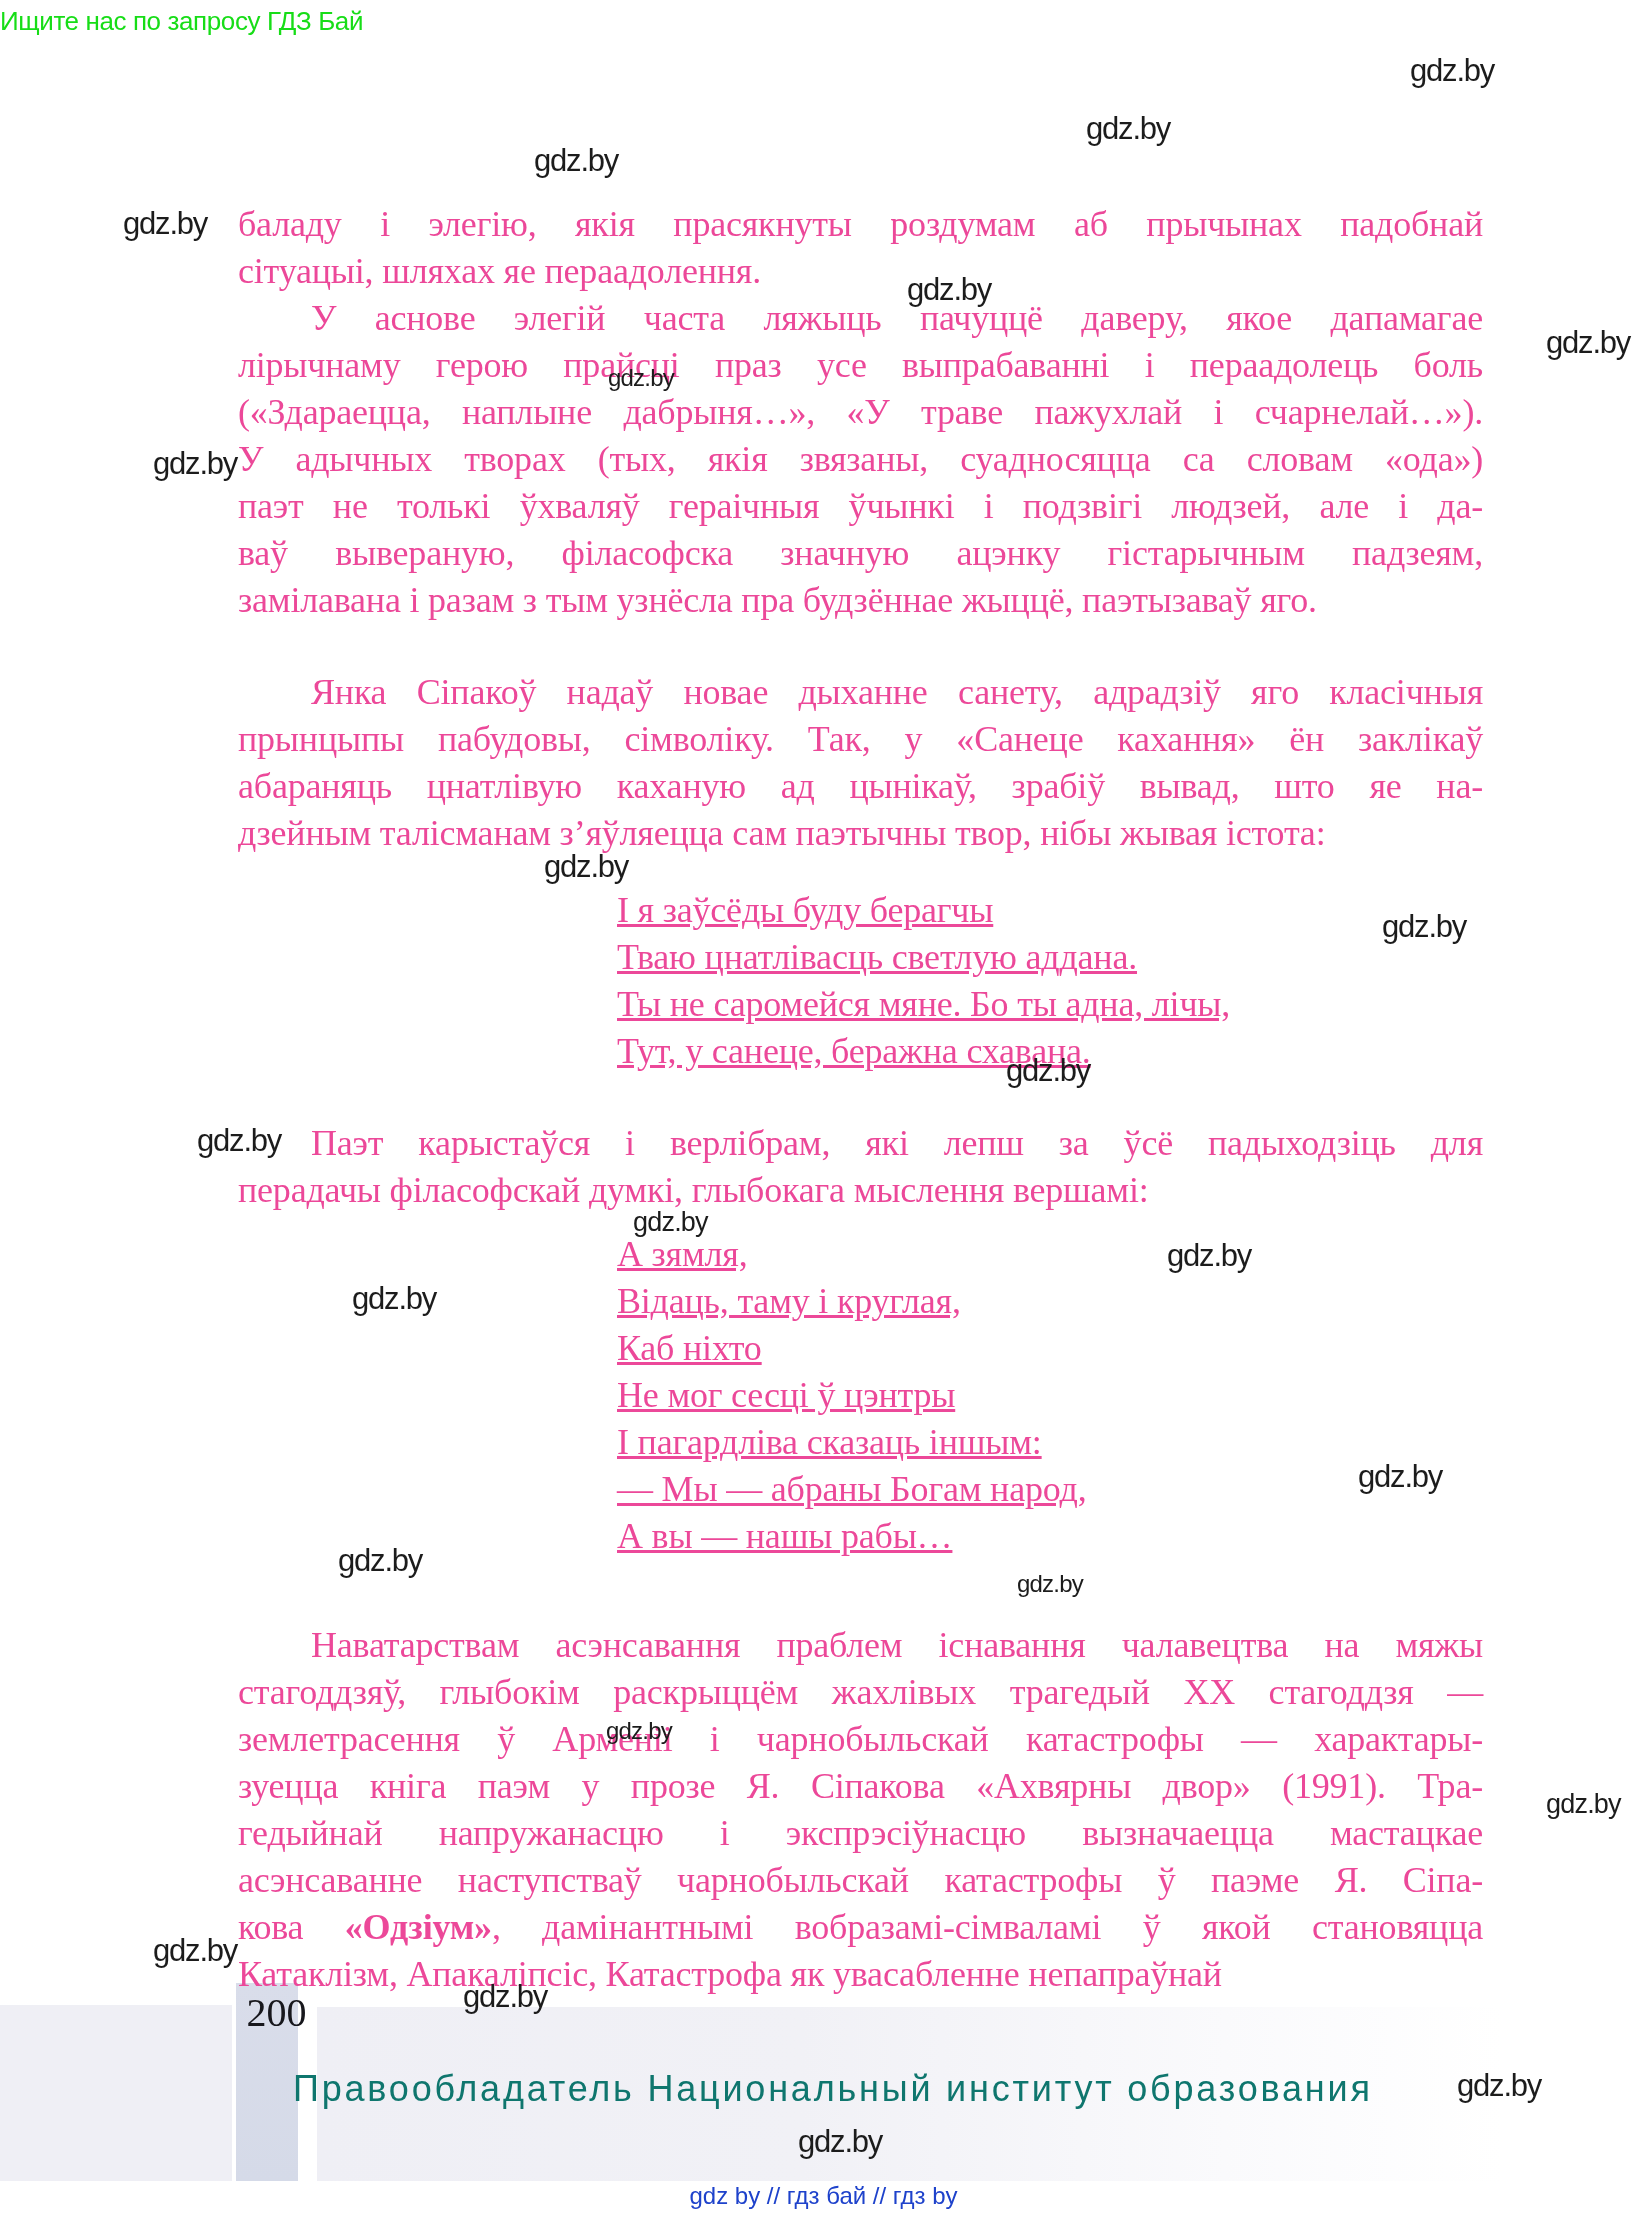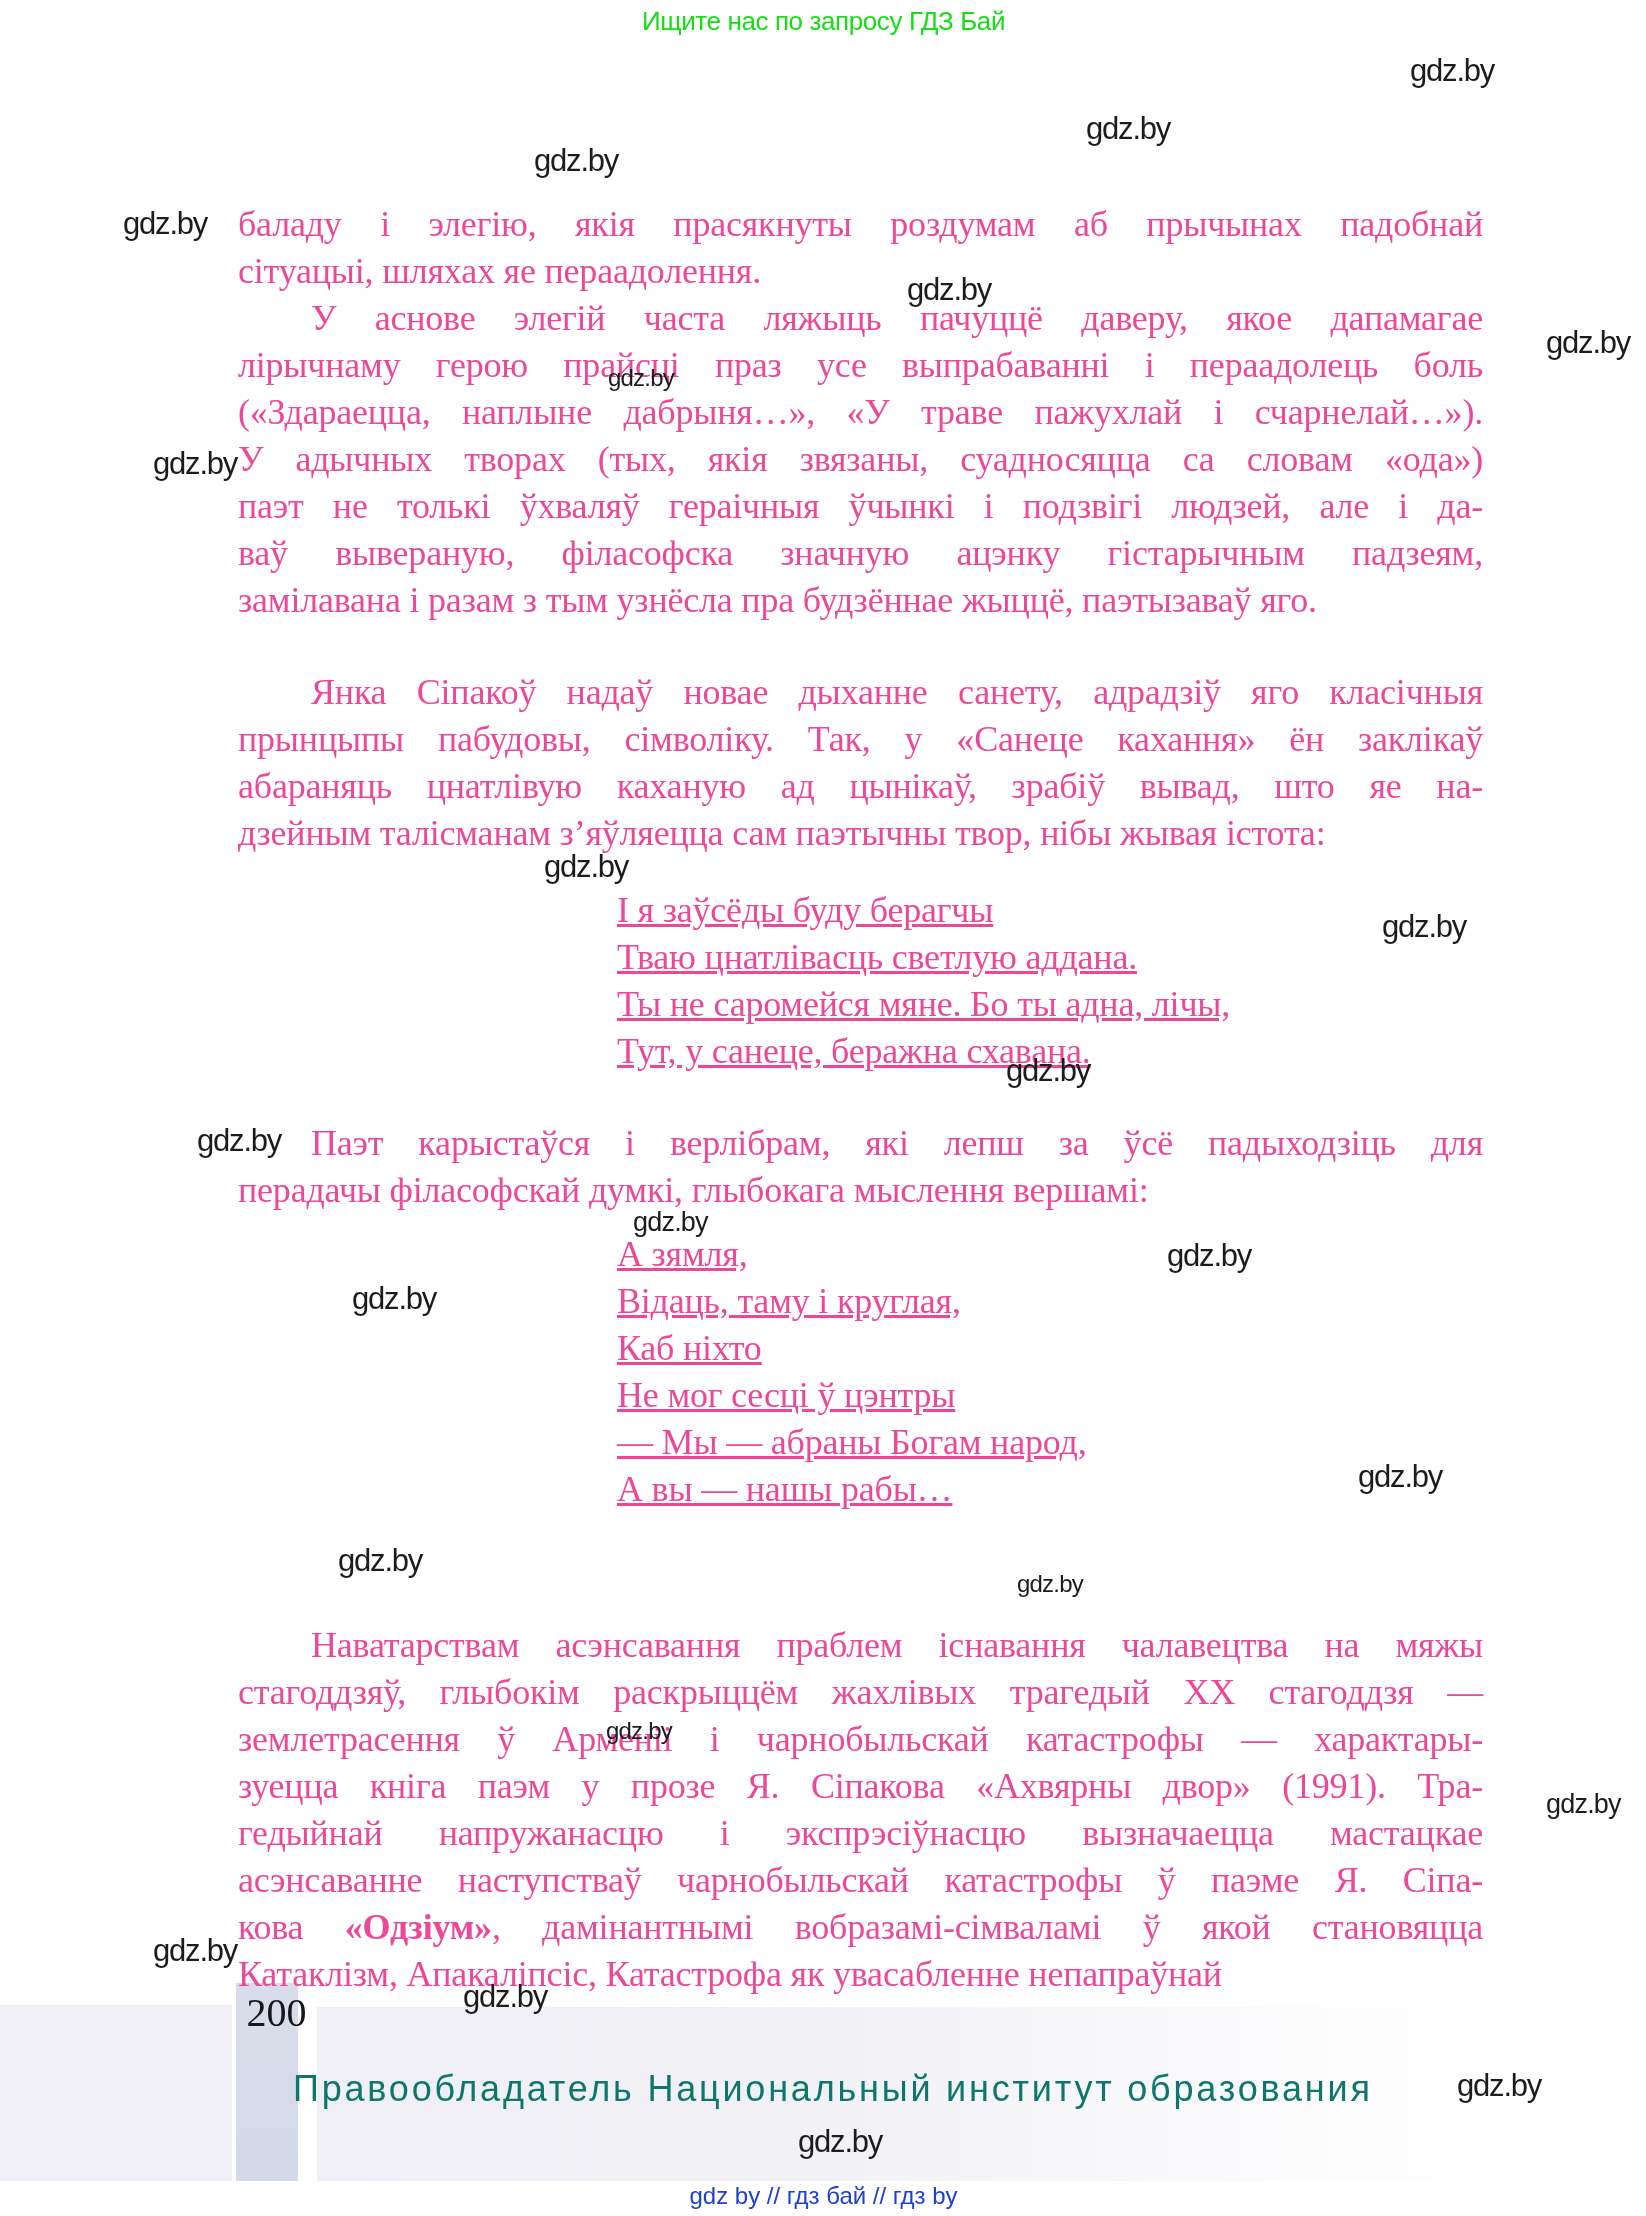"Ищите нас по запросу ГДЗ" .promo { text-align: center -> left }
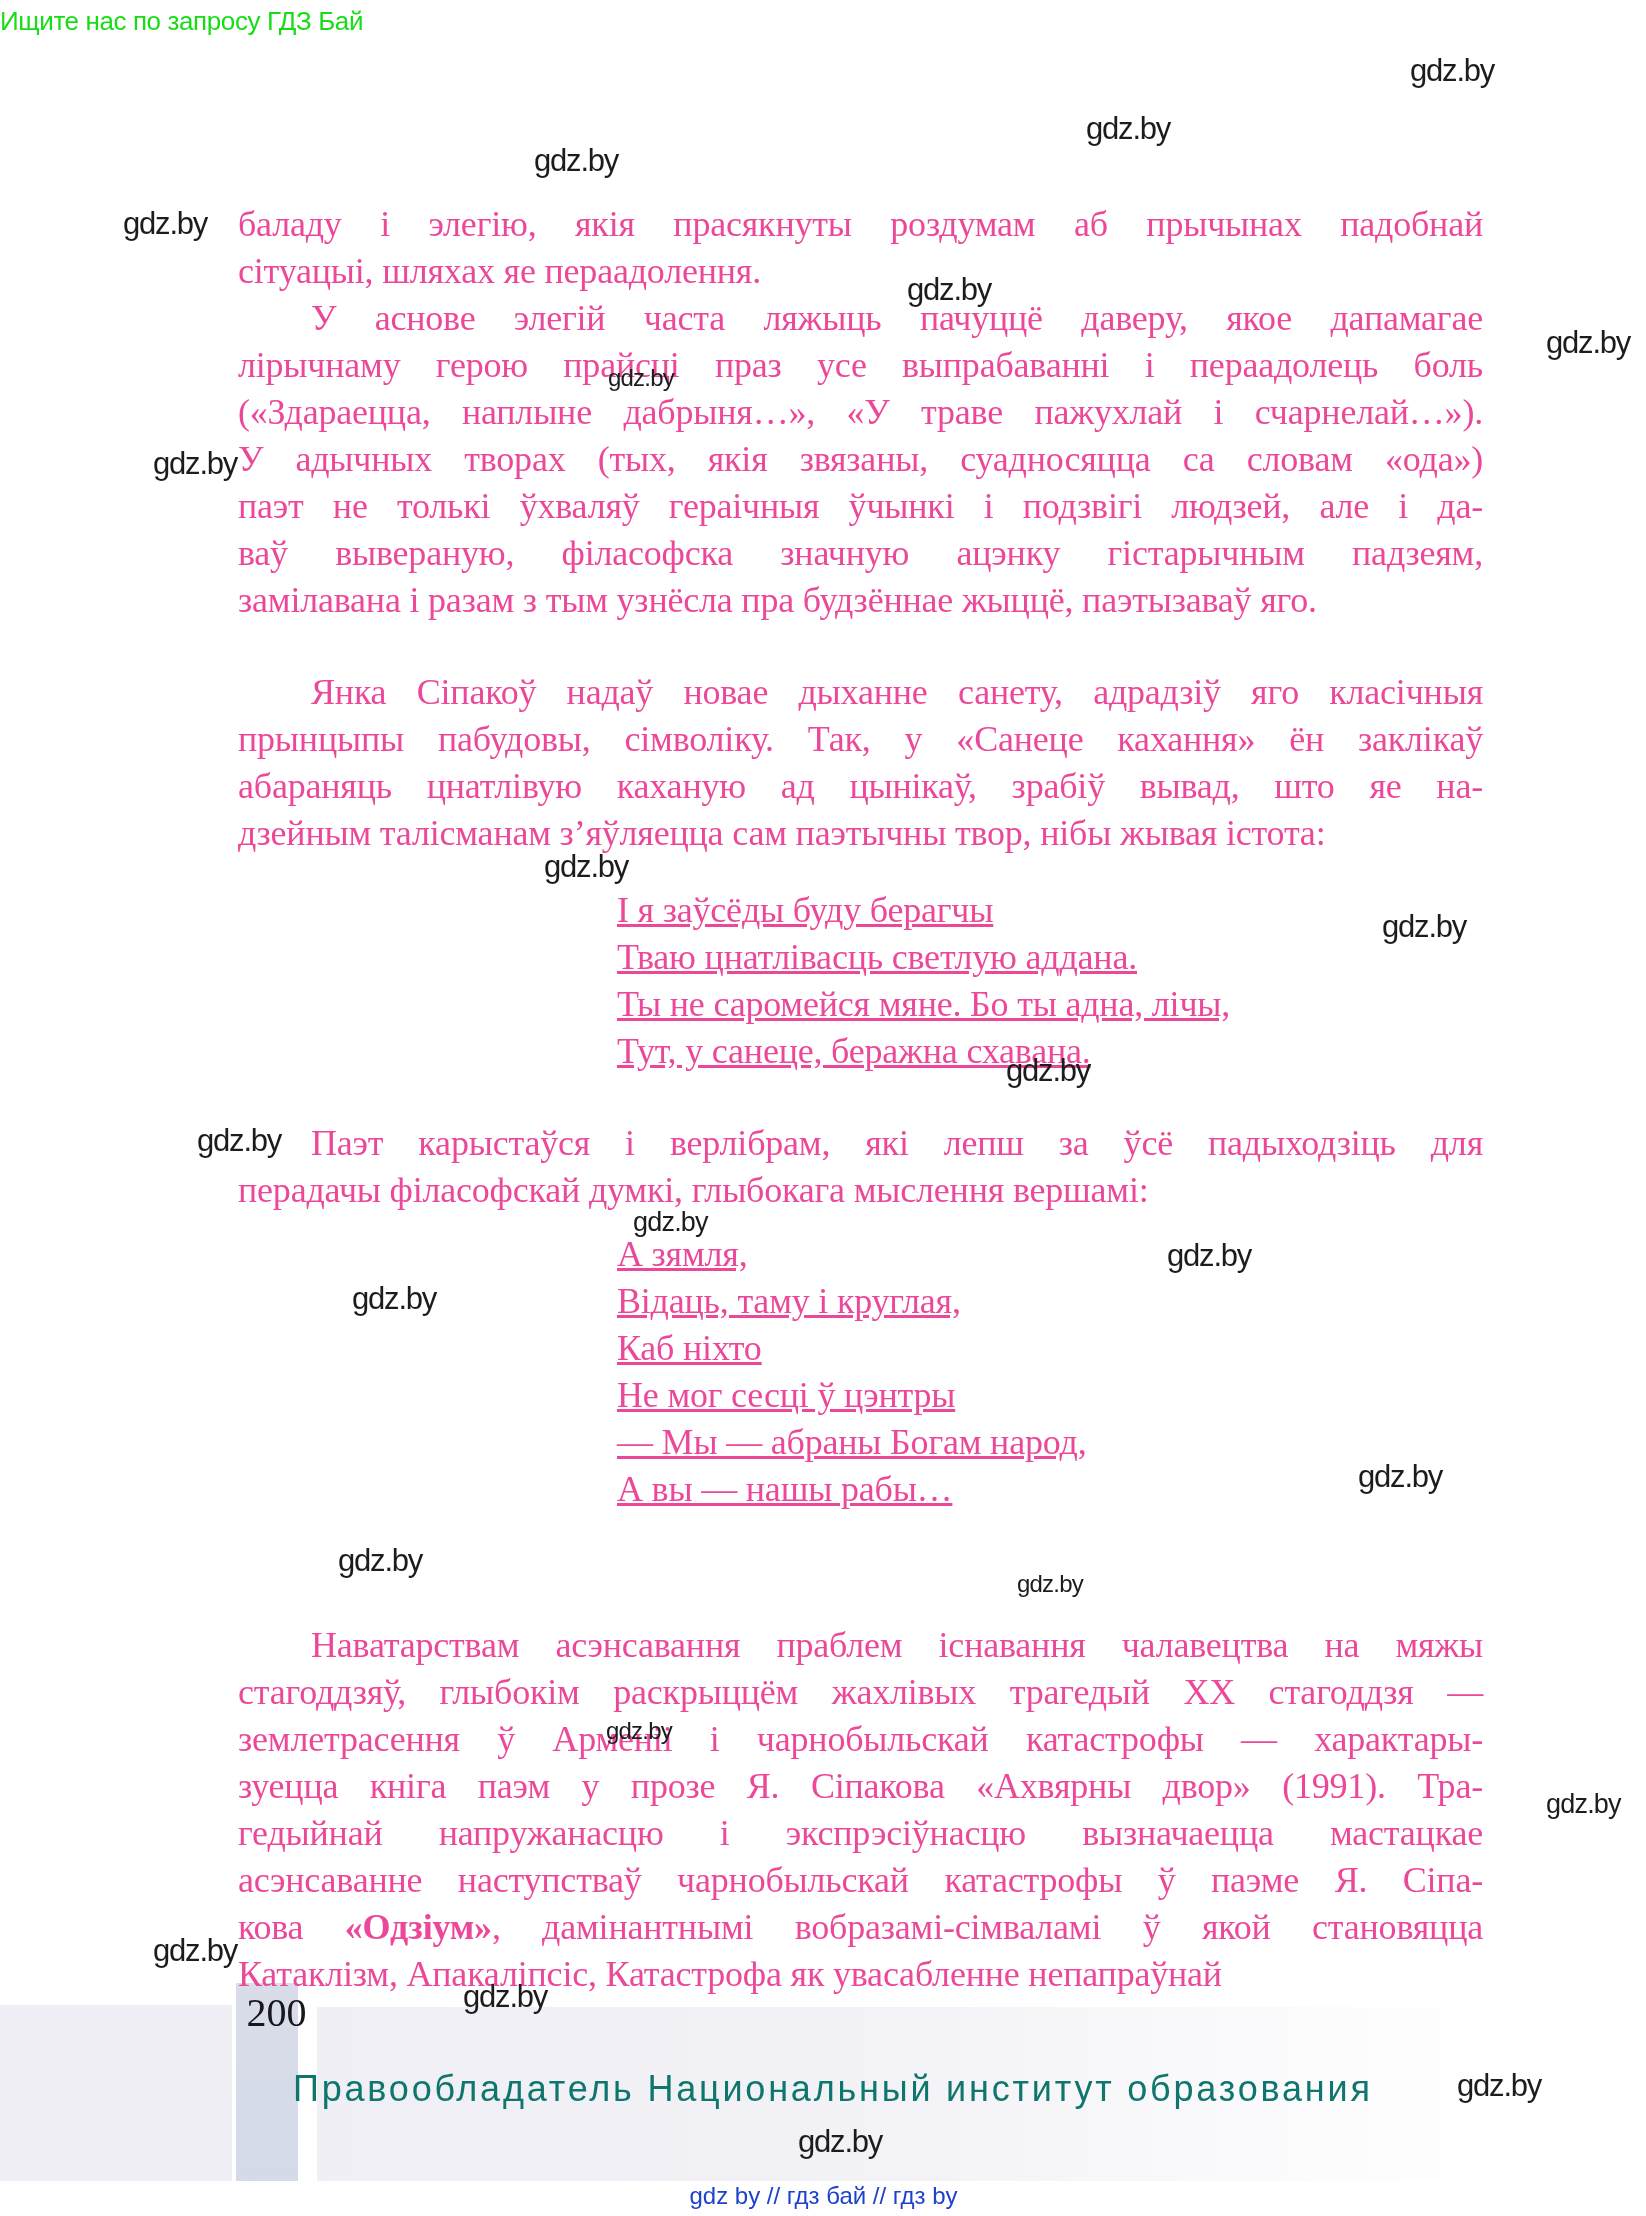"І пагардліва сказаць іншым:" div.ln { html: none -> <div>І пагардліва сказаць іншым:</div> }
